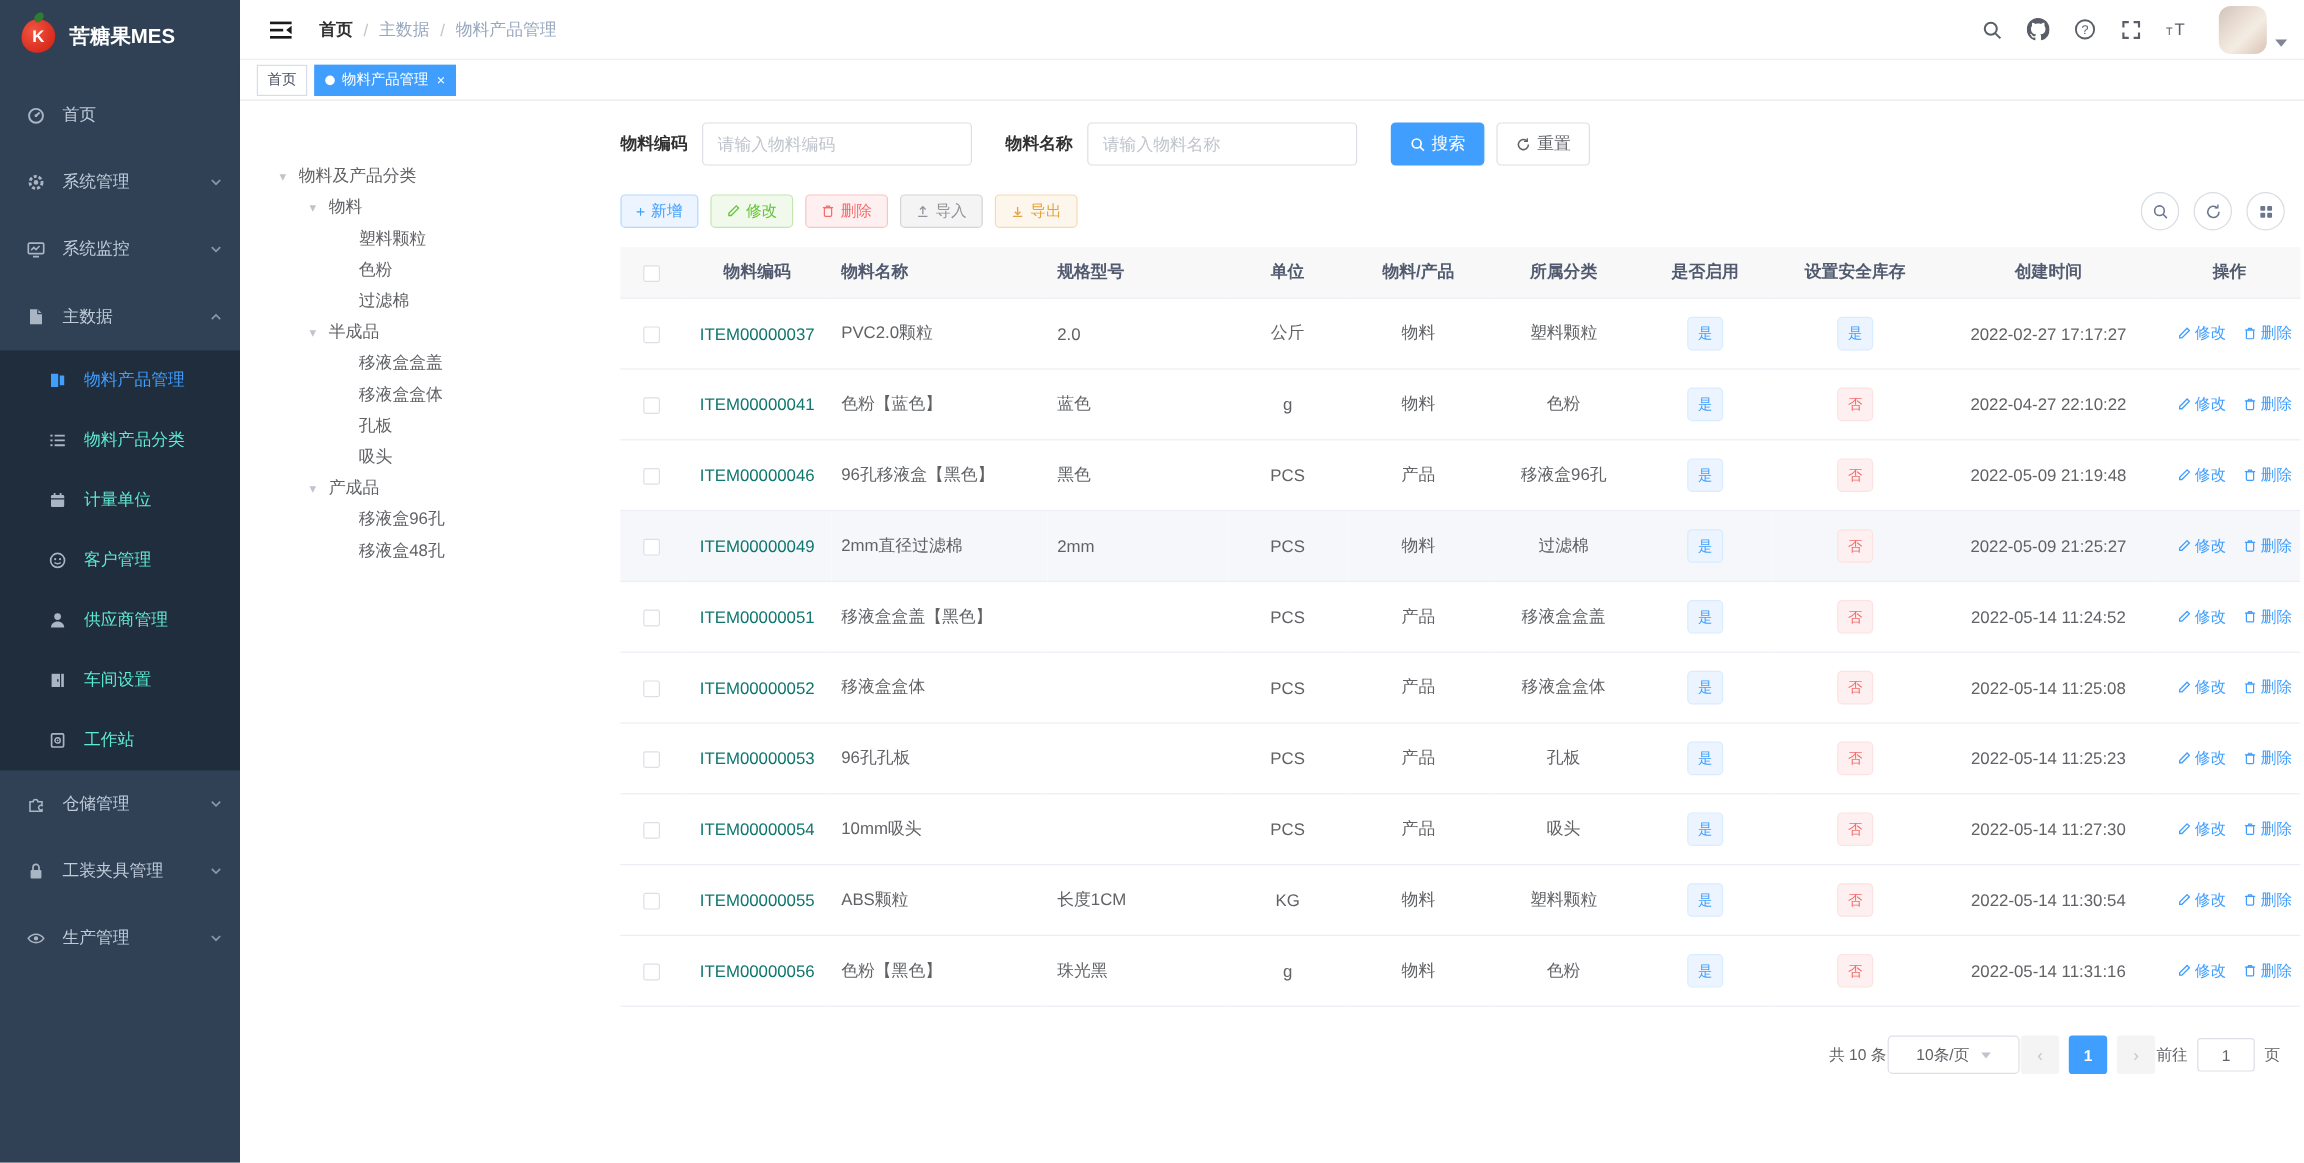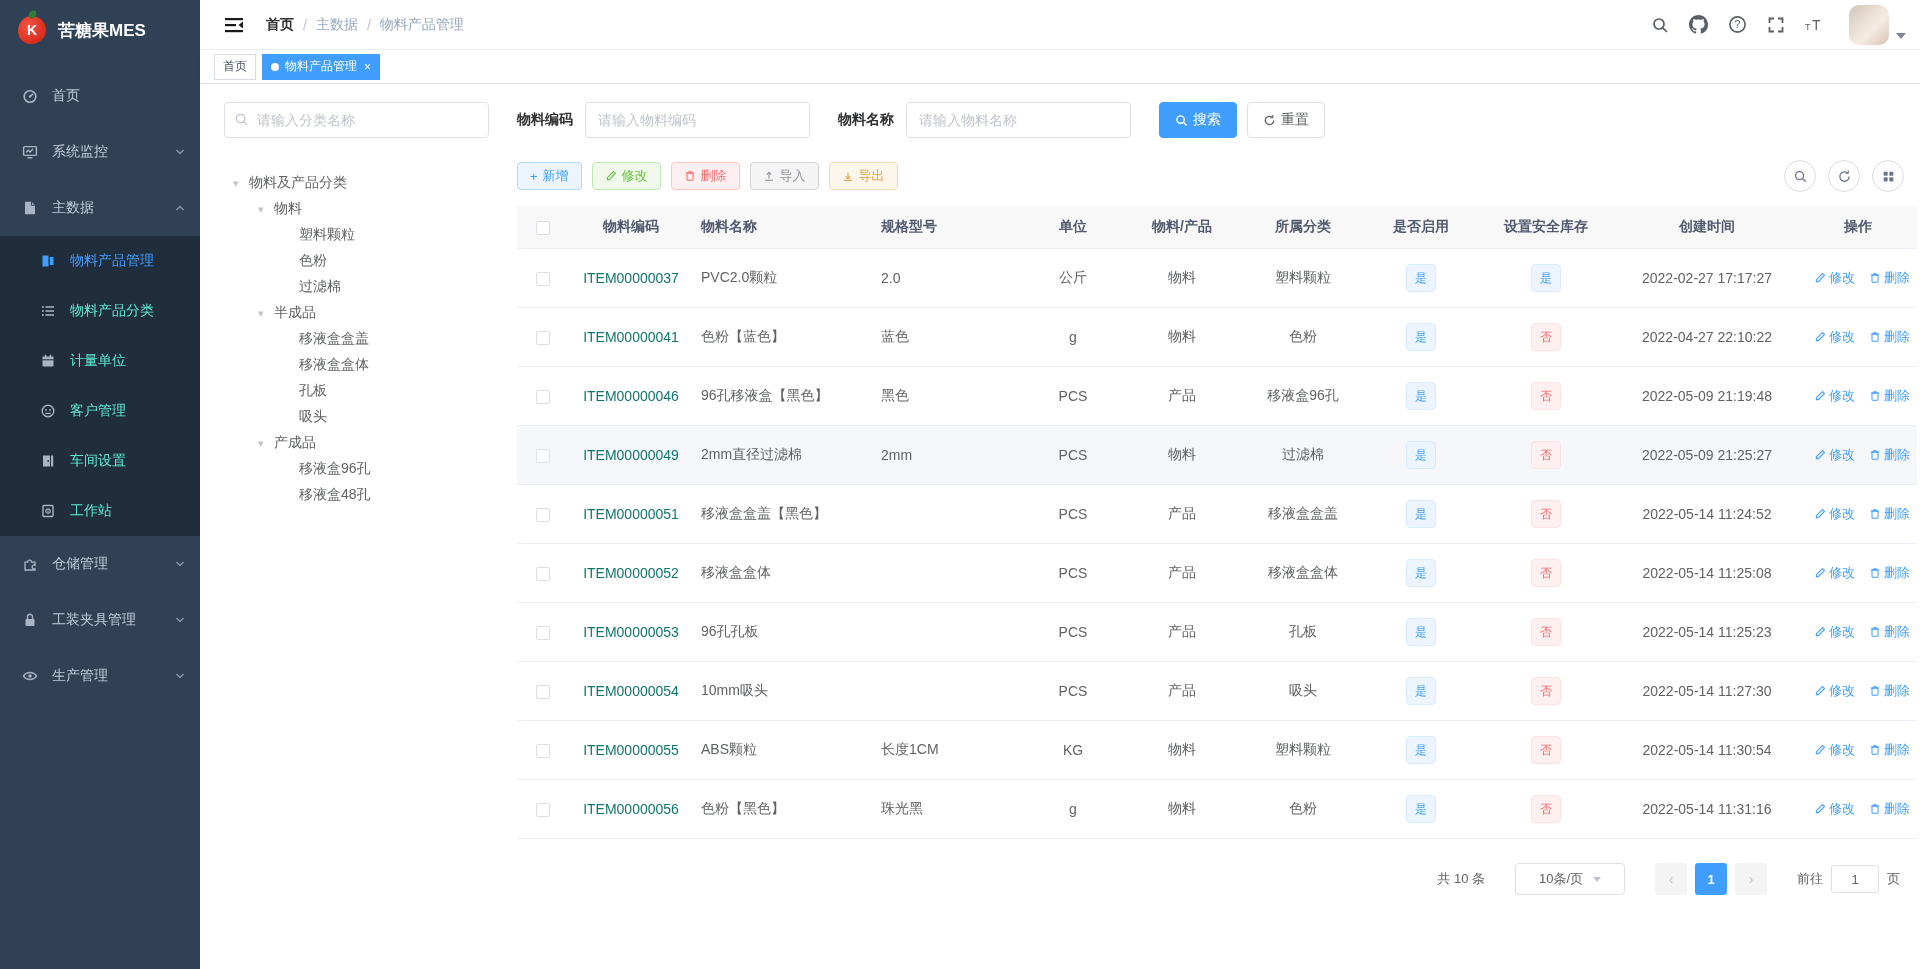"请输入分类名称" div.tree-search { html: <div> <span> <svg> <circle></circle> <path></path> </svg> </span> <input> </div> -> none }
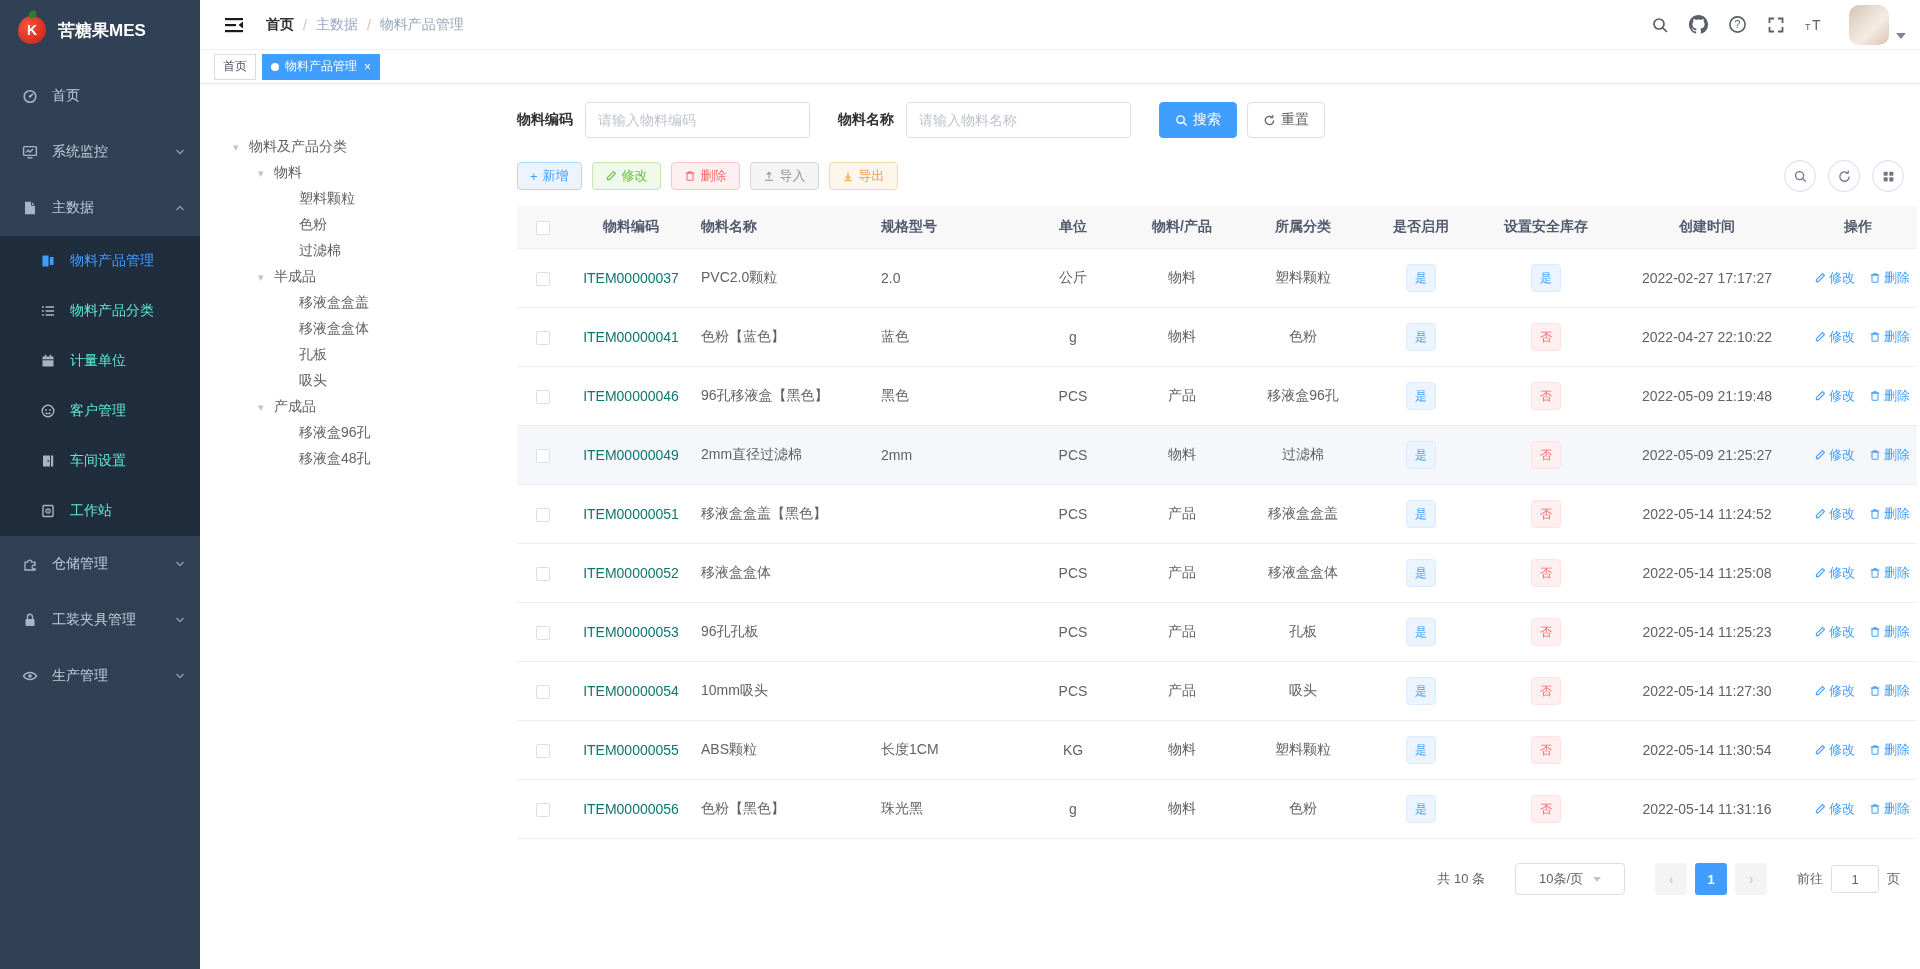"系统管理" div.menu-item { html: none -> <div> <svg> <circle></circle> <circle></circle> </svg> <span>系统管理</span> <svg> <path></path> </svg> </div> }
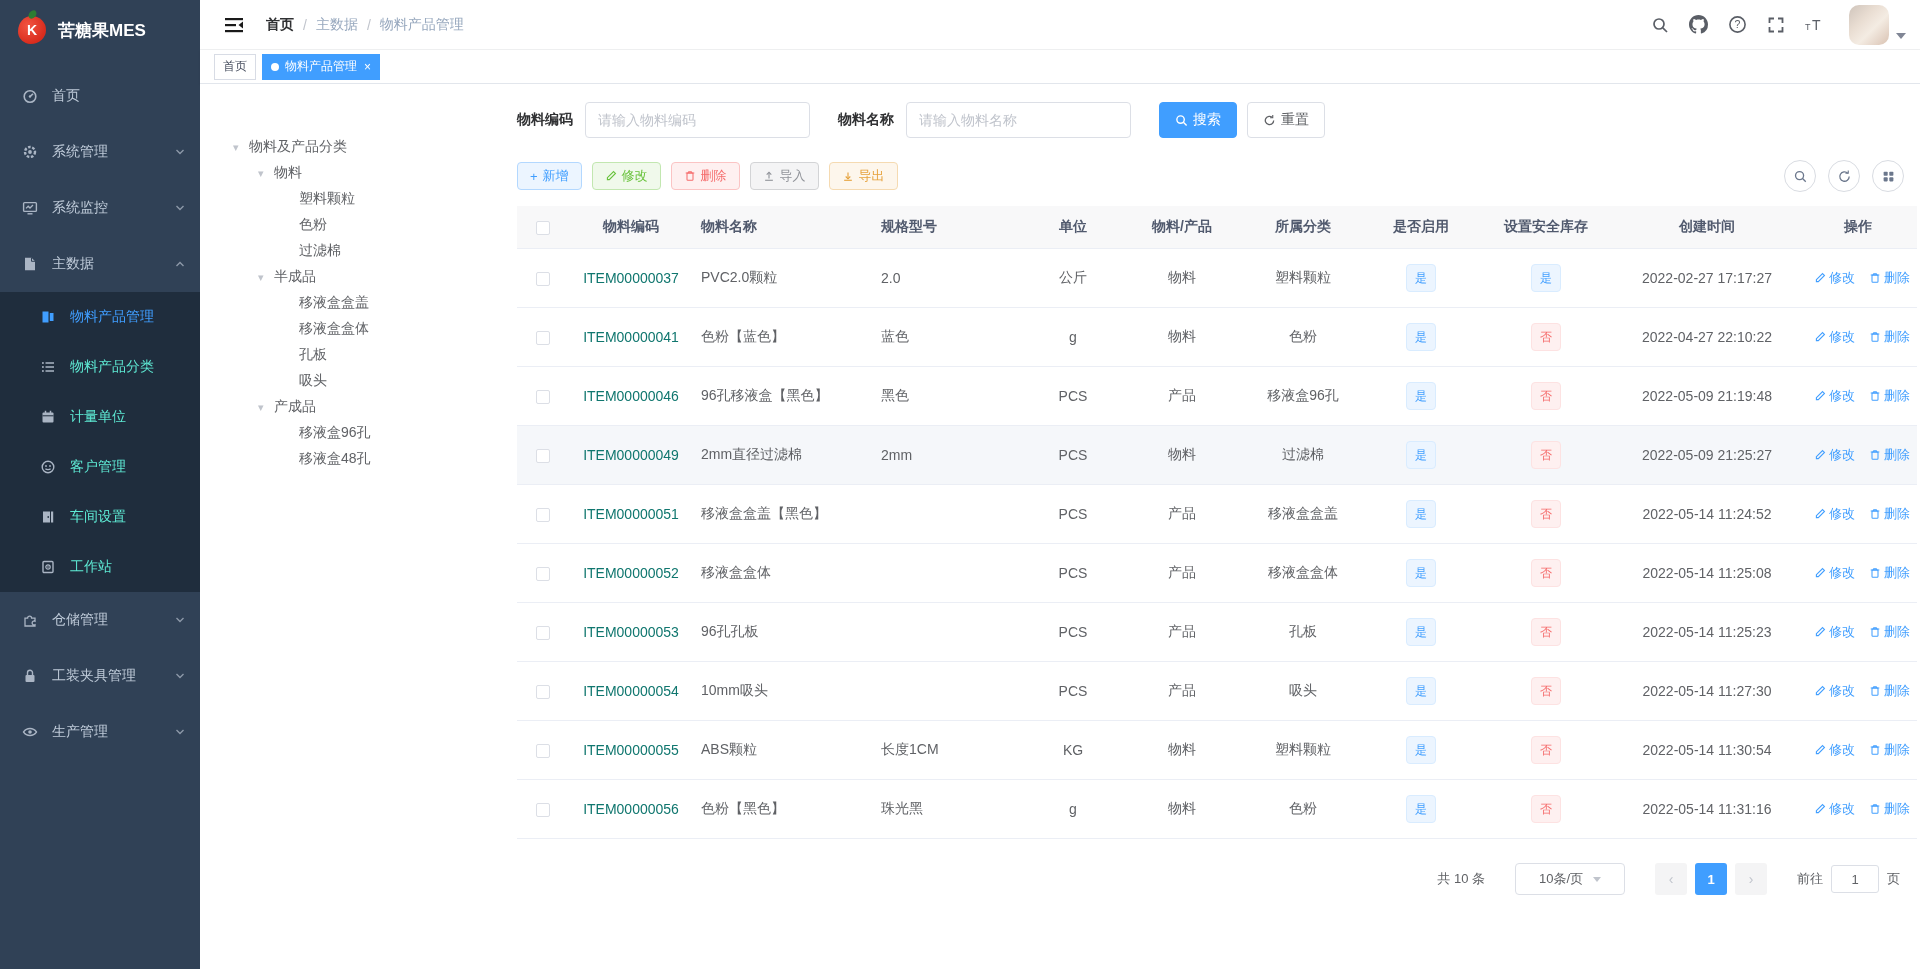"供应商管理" div.sub-item { html: none -> <div> <svg> <circle></circle> <path></path> </svg> <span>供应商管理</span> </div> }
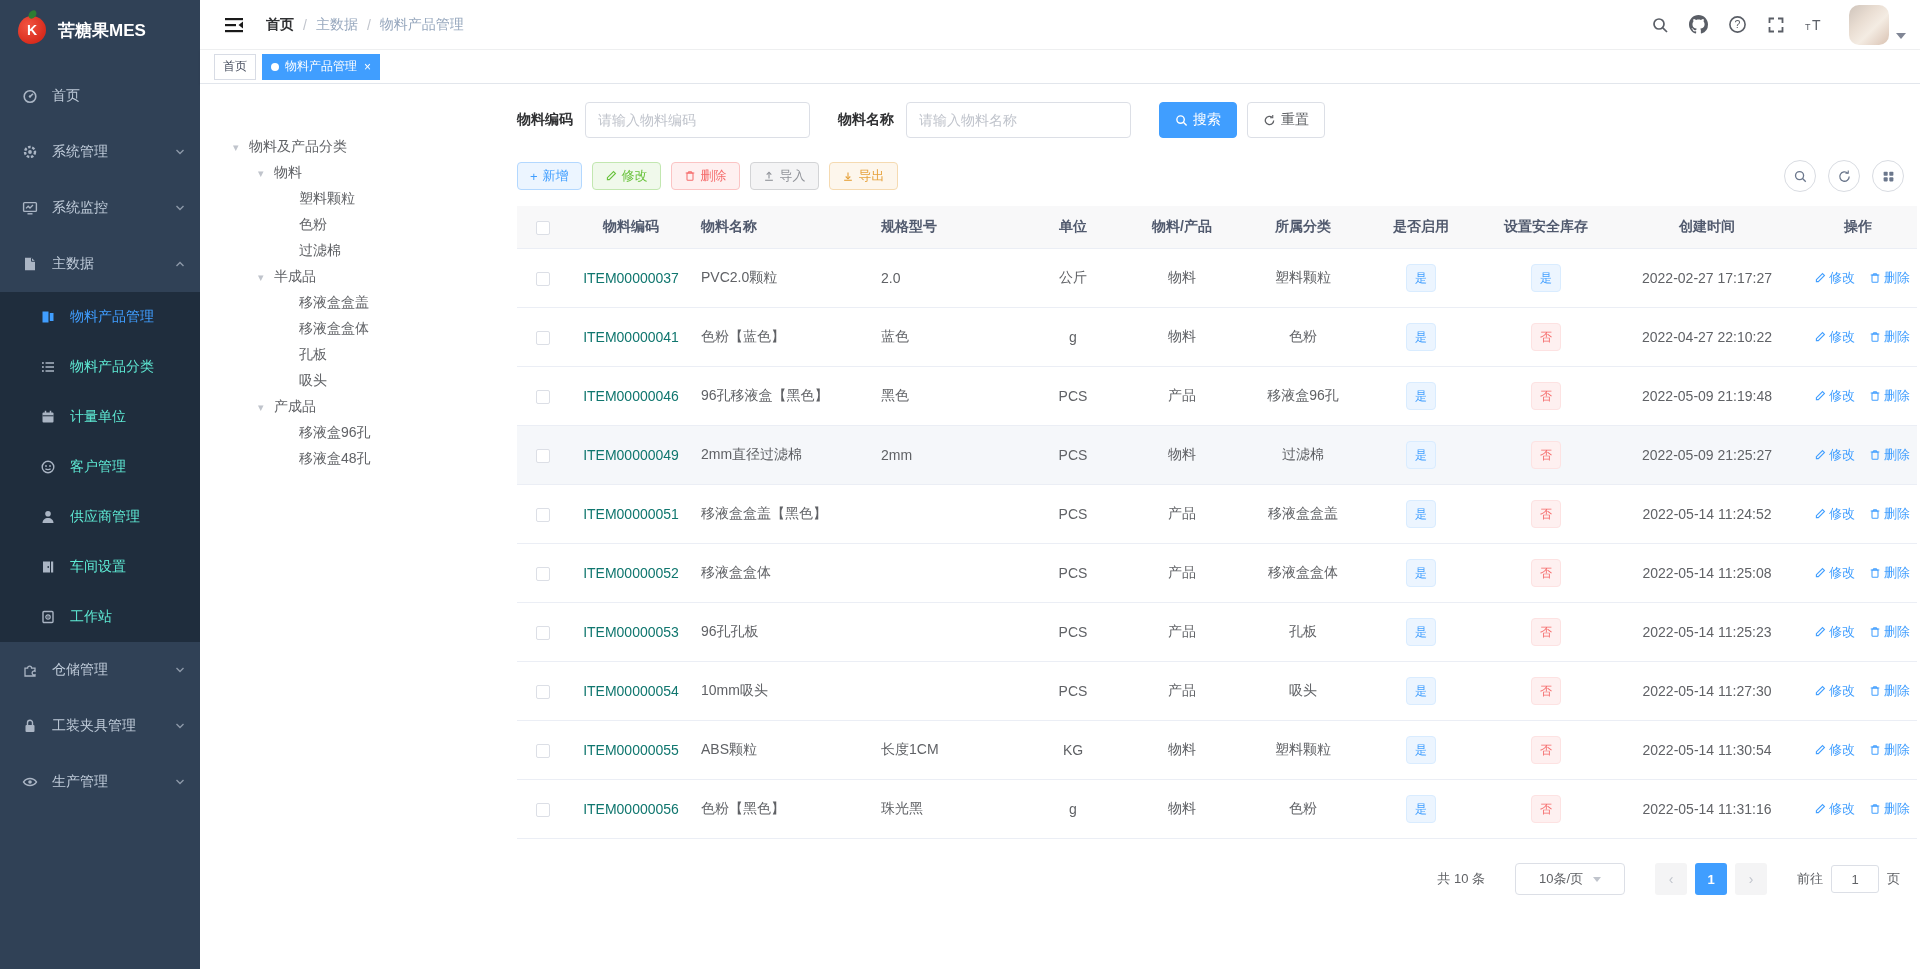"共 10 条" .pagination { gap: 30px -> 1px }
